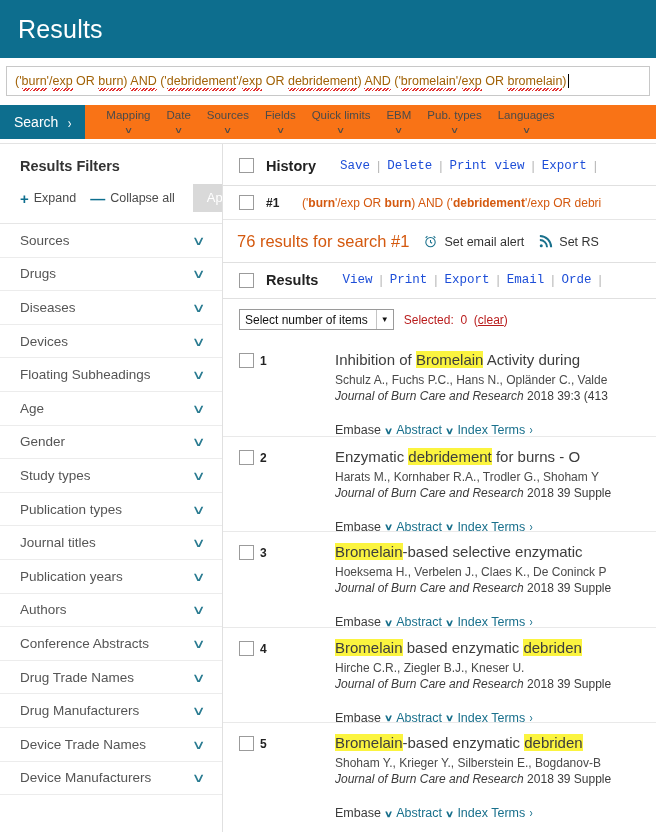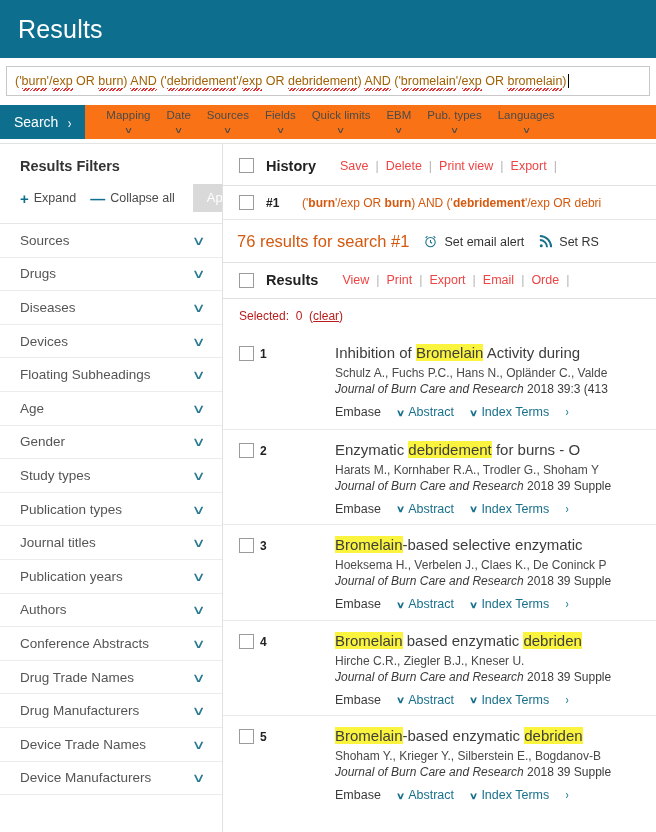"Save" .hd-links a { color: #ef4444 -> #1d4ed8; font-family: none -> Liberation Mono, monospace }
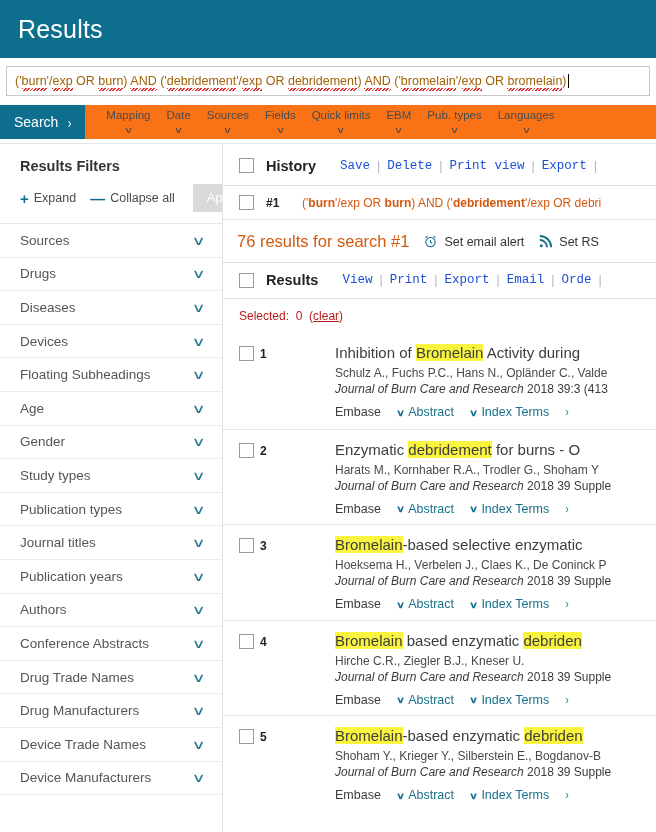"Select number of items" span.sel-box { html: none -> <span> <span>Select number of items</span> <span>▼</span> </span> }
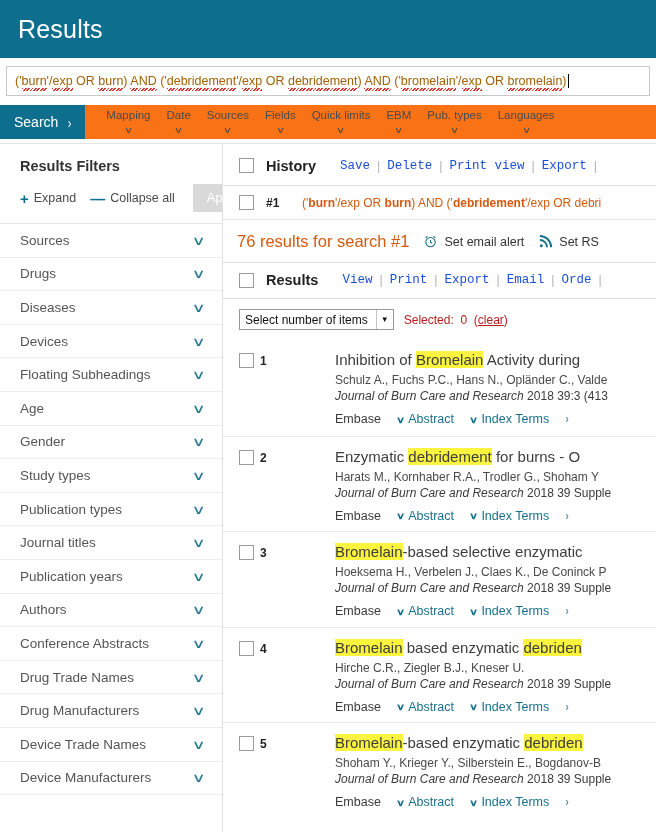"Embase" .r-actions { gap: 16px -> 4px; margin-top: 7px -> 18px }
